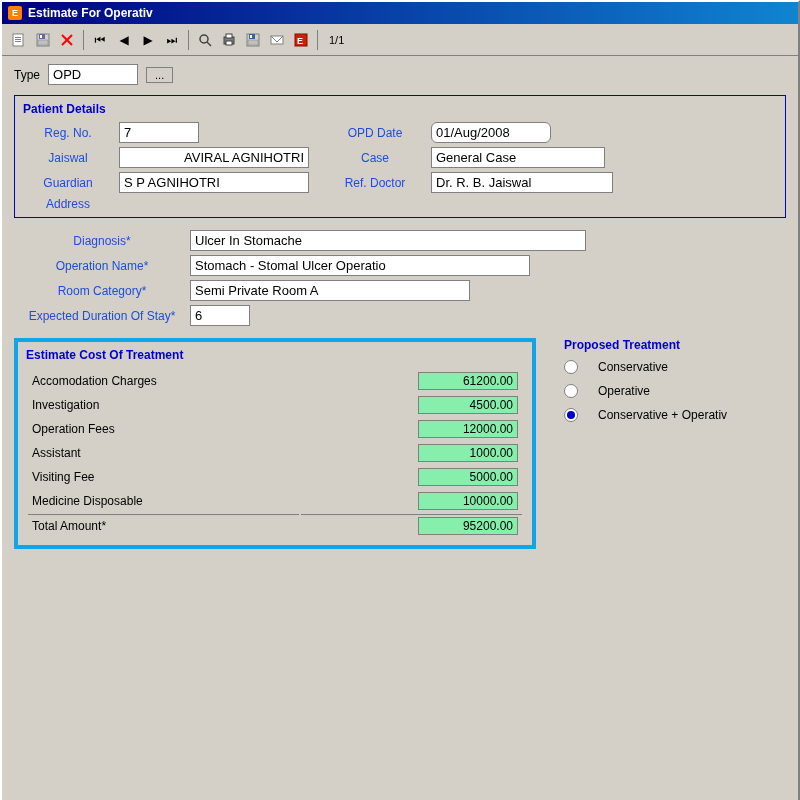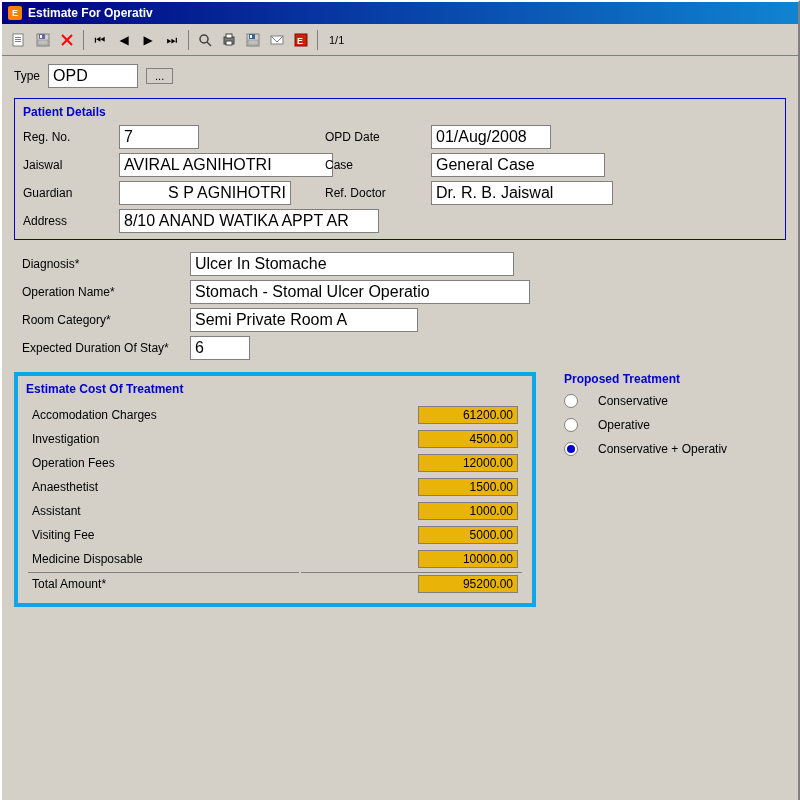"OPD" .input-field { font-size: 16px -> 13px }
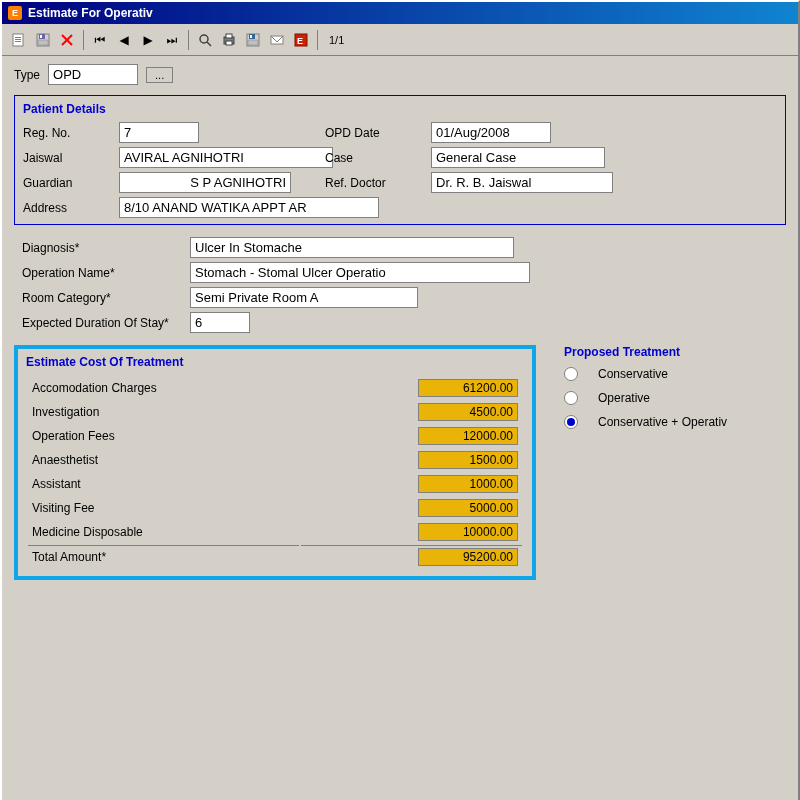"Reg. No." .form-label { color: #000000 -> #1d4ed8; text-align: left -> center }
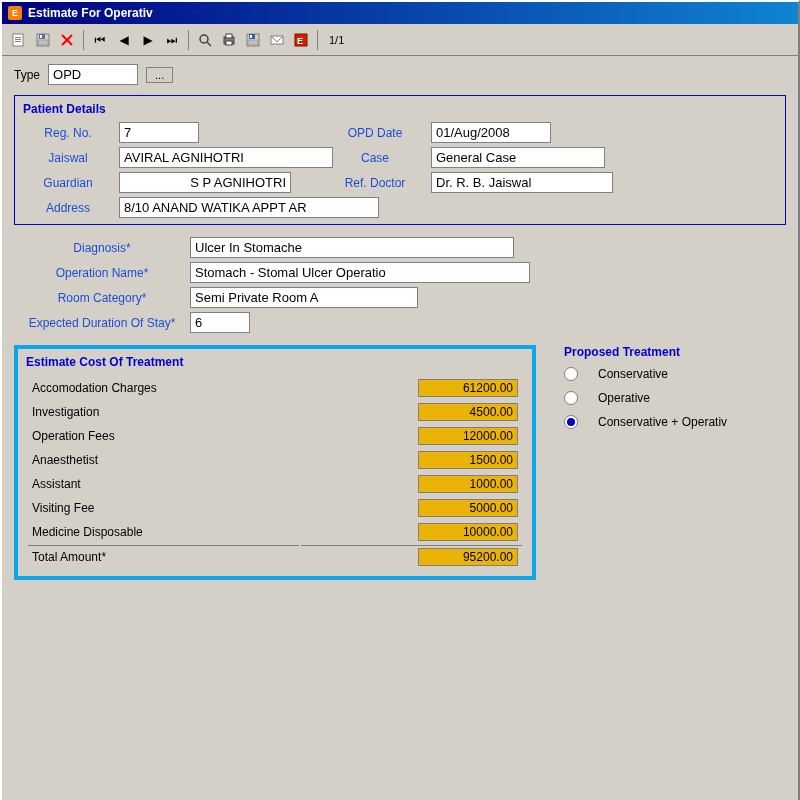"01/Aug/2008" input.input-field { border-radius: none -> 6px }
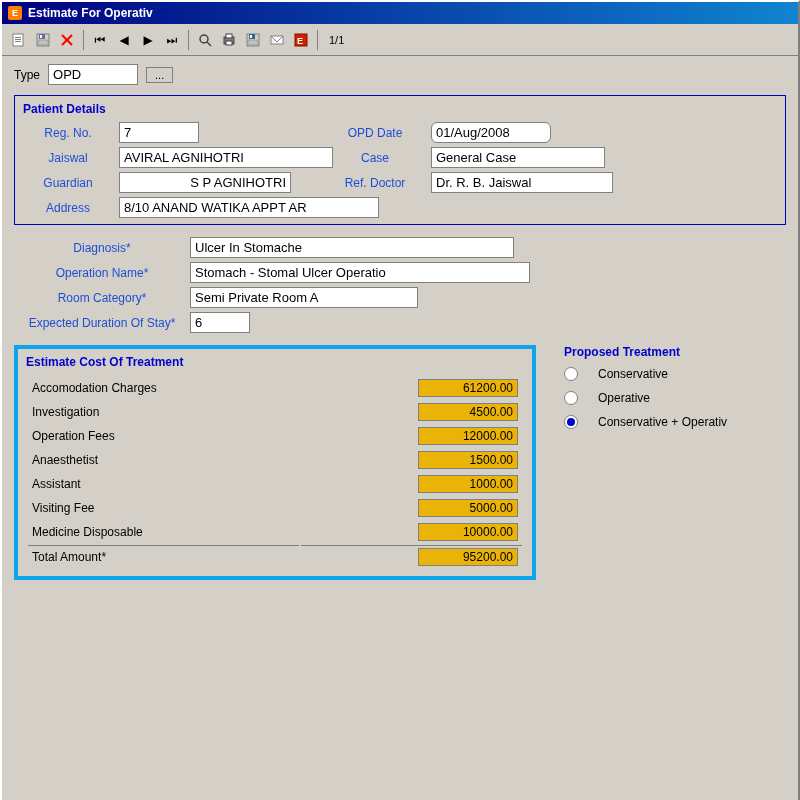"AVIRAL AGNIHOTRI" input.input-field { text-align: none -> right; width: 214px -> 190px }
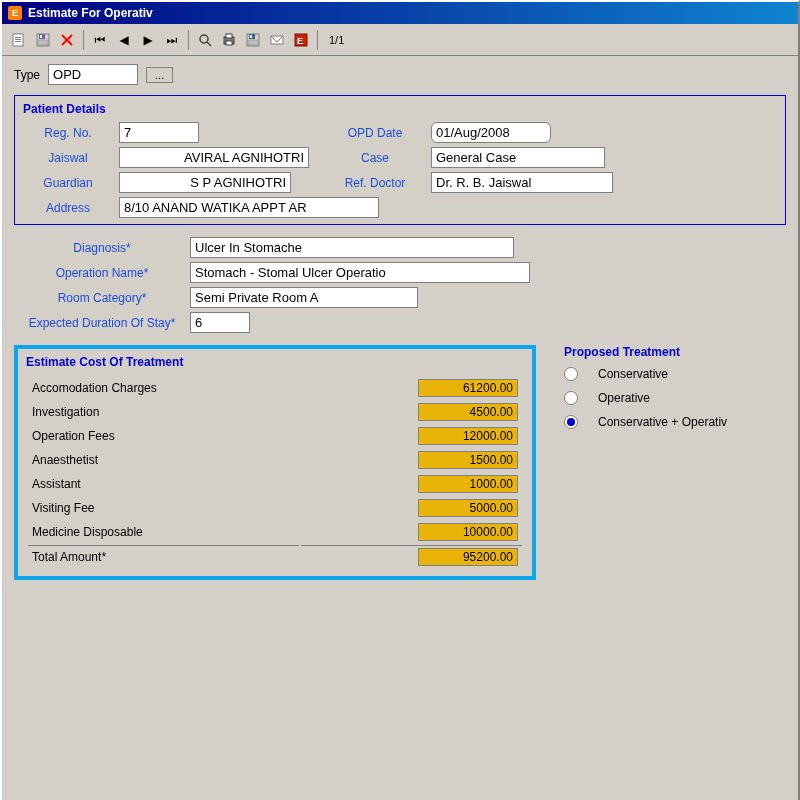"S P AGNIHOTRI" input.input-field { text-align: right -> none; width: 172px -> 190px }
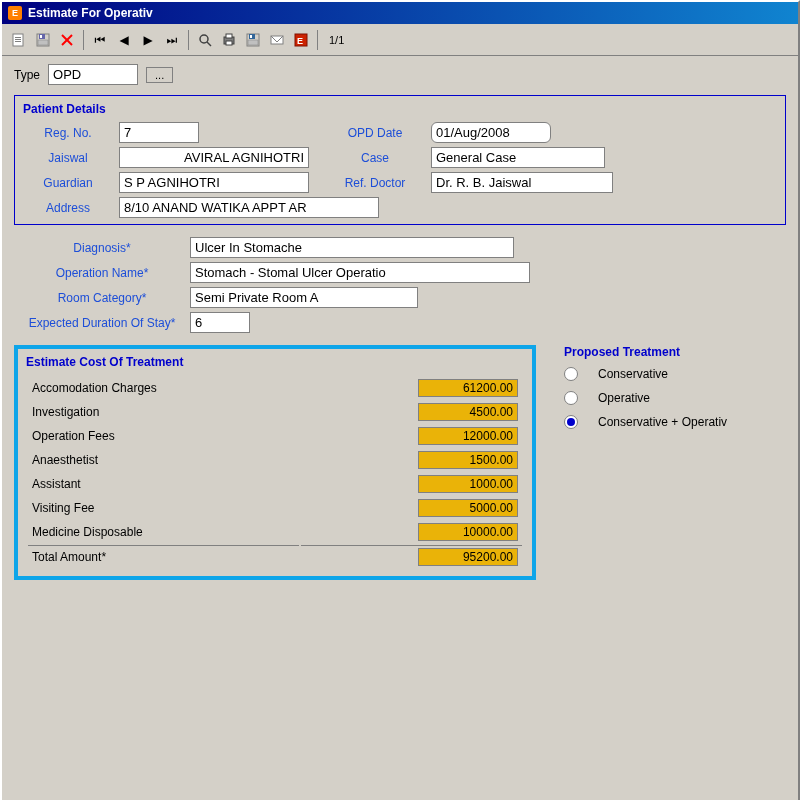"8/10 ANAND WATIKA APPT AR" input.input-field { html: <input> -> none }
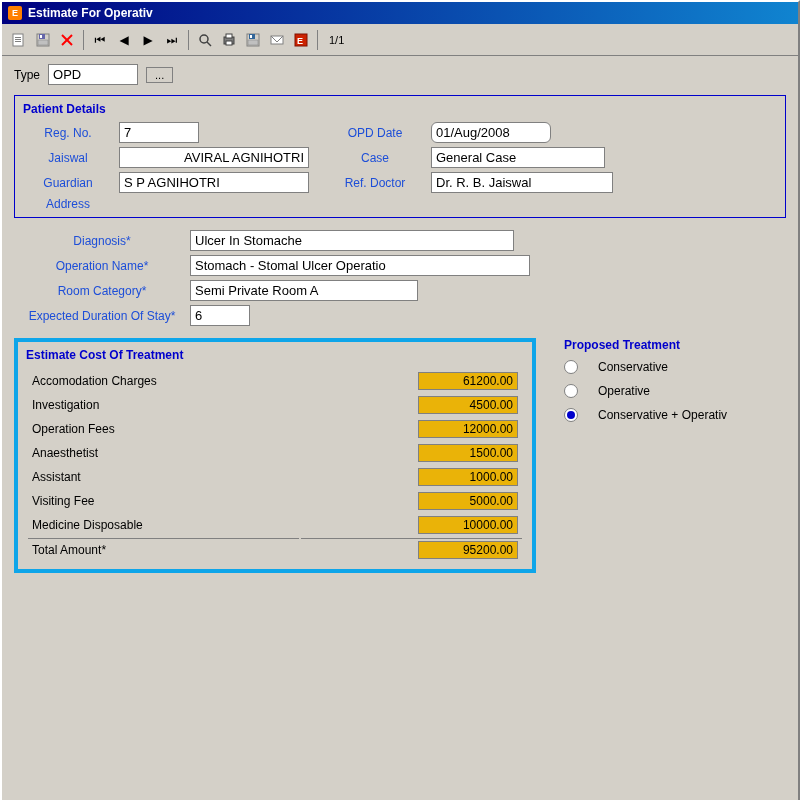"Ulcer In Stomache" input.input-field { width: 324px -> 396px }
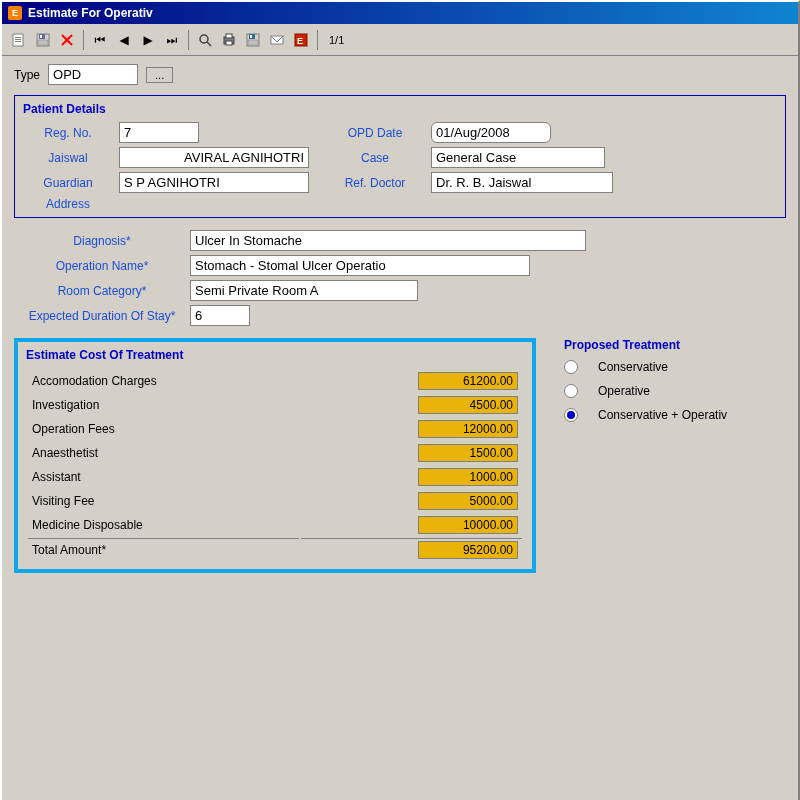"Semi Private Room A" input.input-field { width: 228px -> 280px }
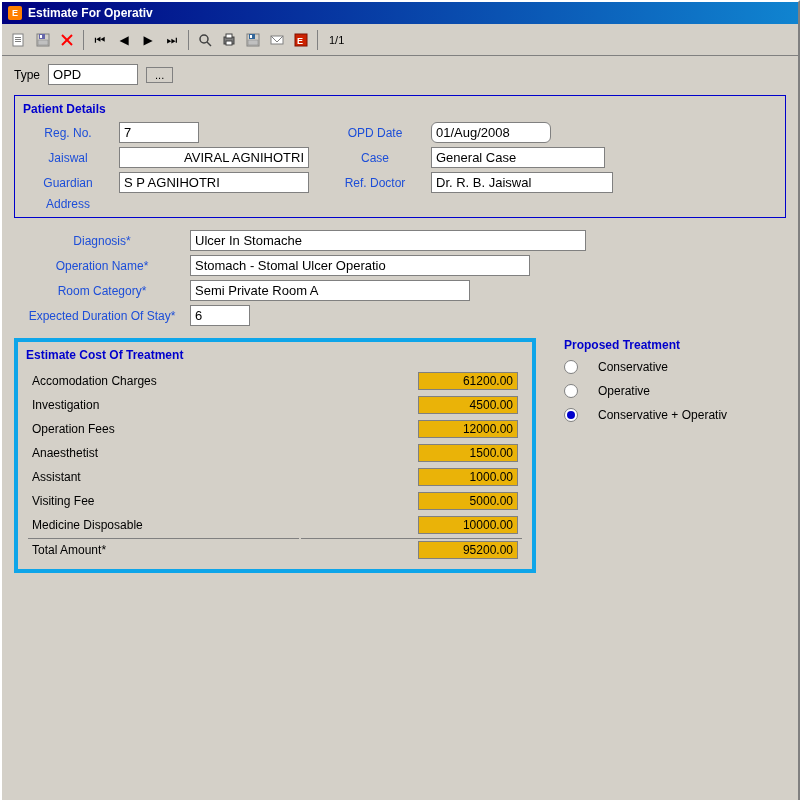"61200.00" .amount-input { background: #eab308 -> #86efac }
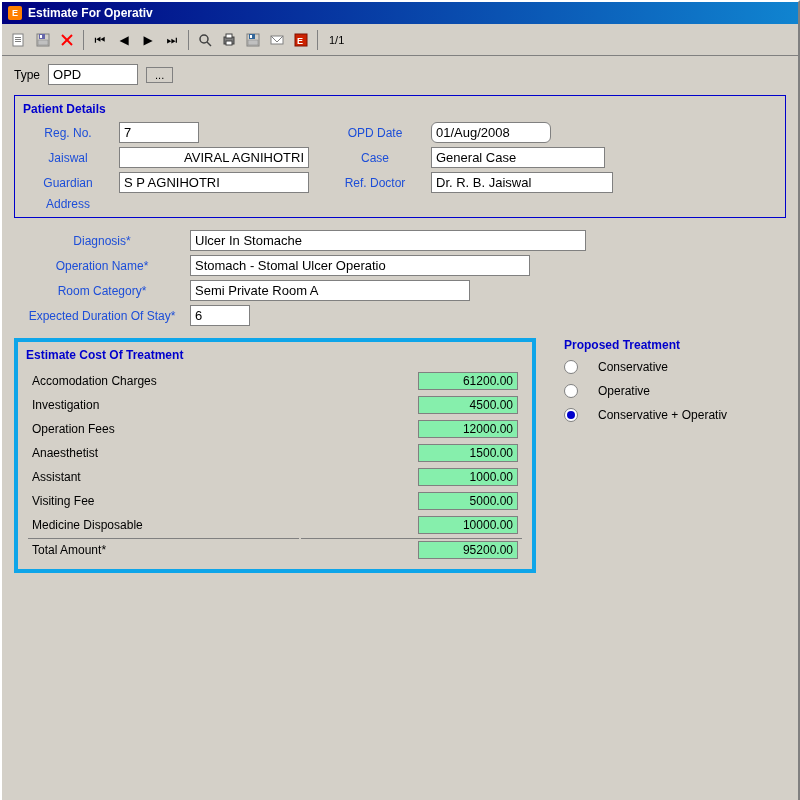"Anaesthetist" tr { html: <tr> <td>Anaesthetist</td> <td> <input> </td> </tr> -> none }
